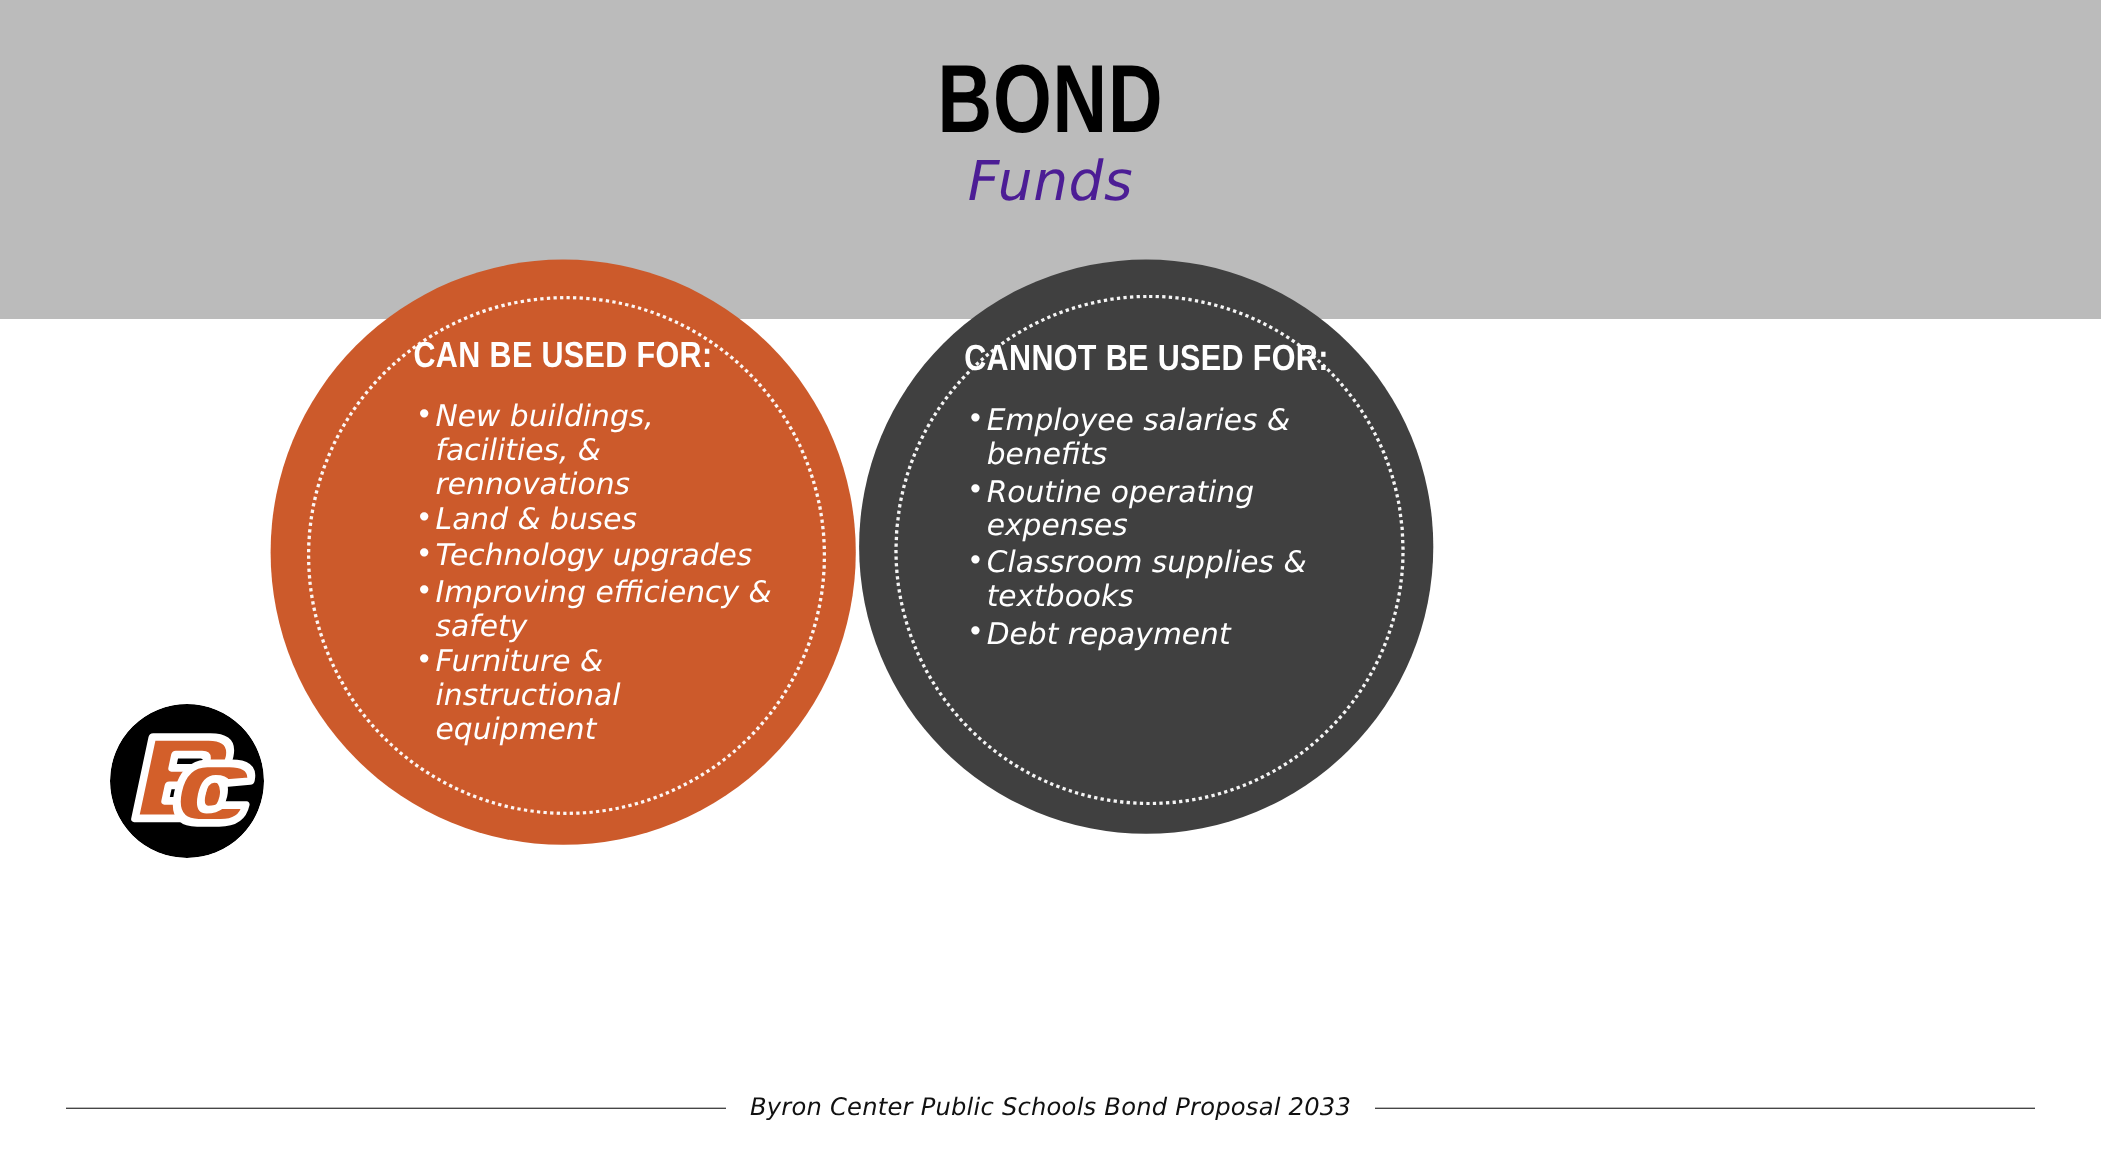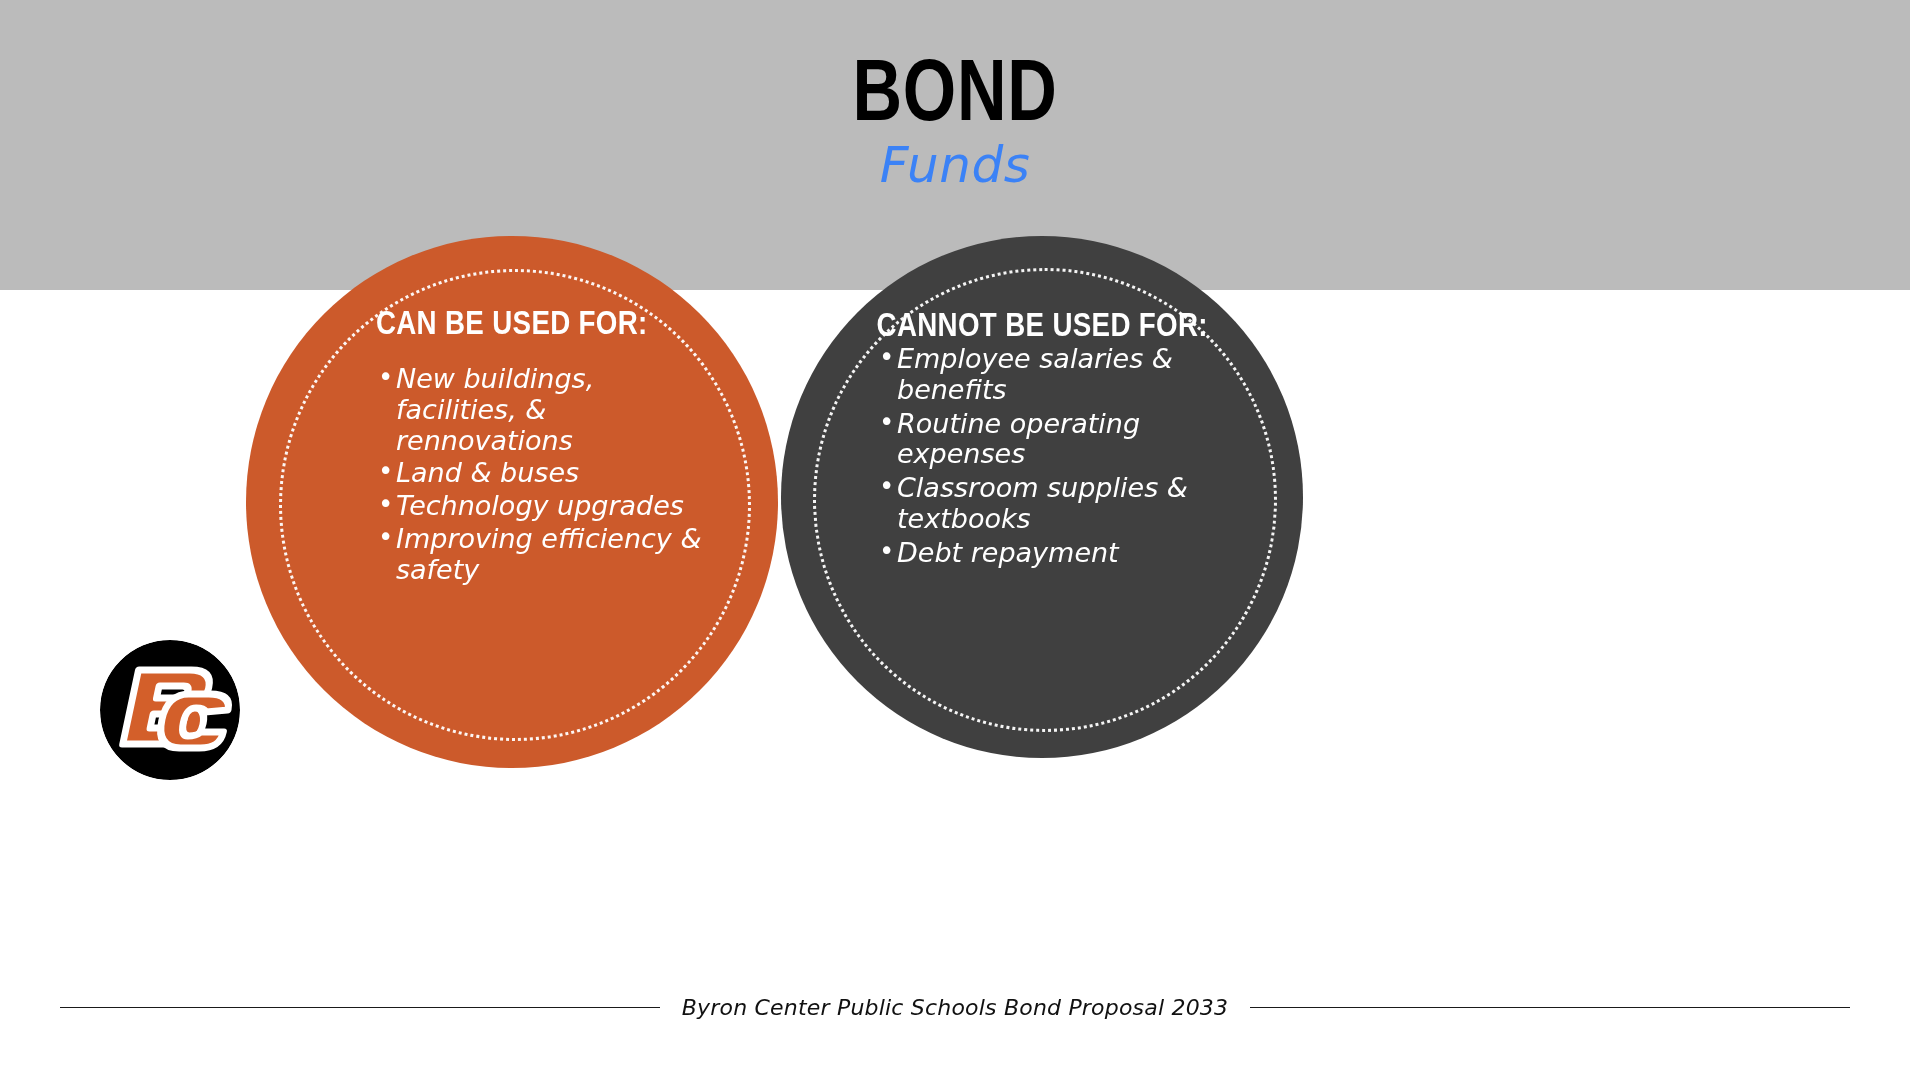"Funds" #title-sub { color: #3b82f6 -> #4c1d95 }
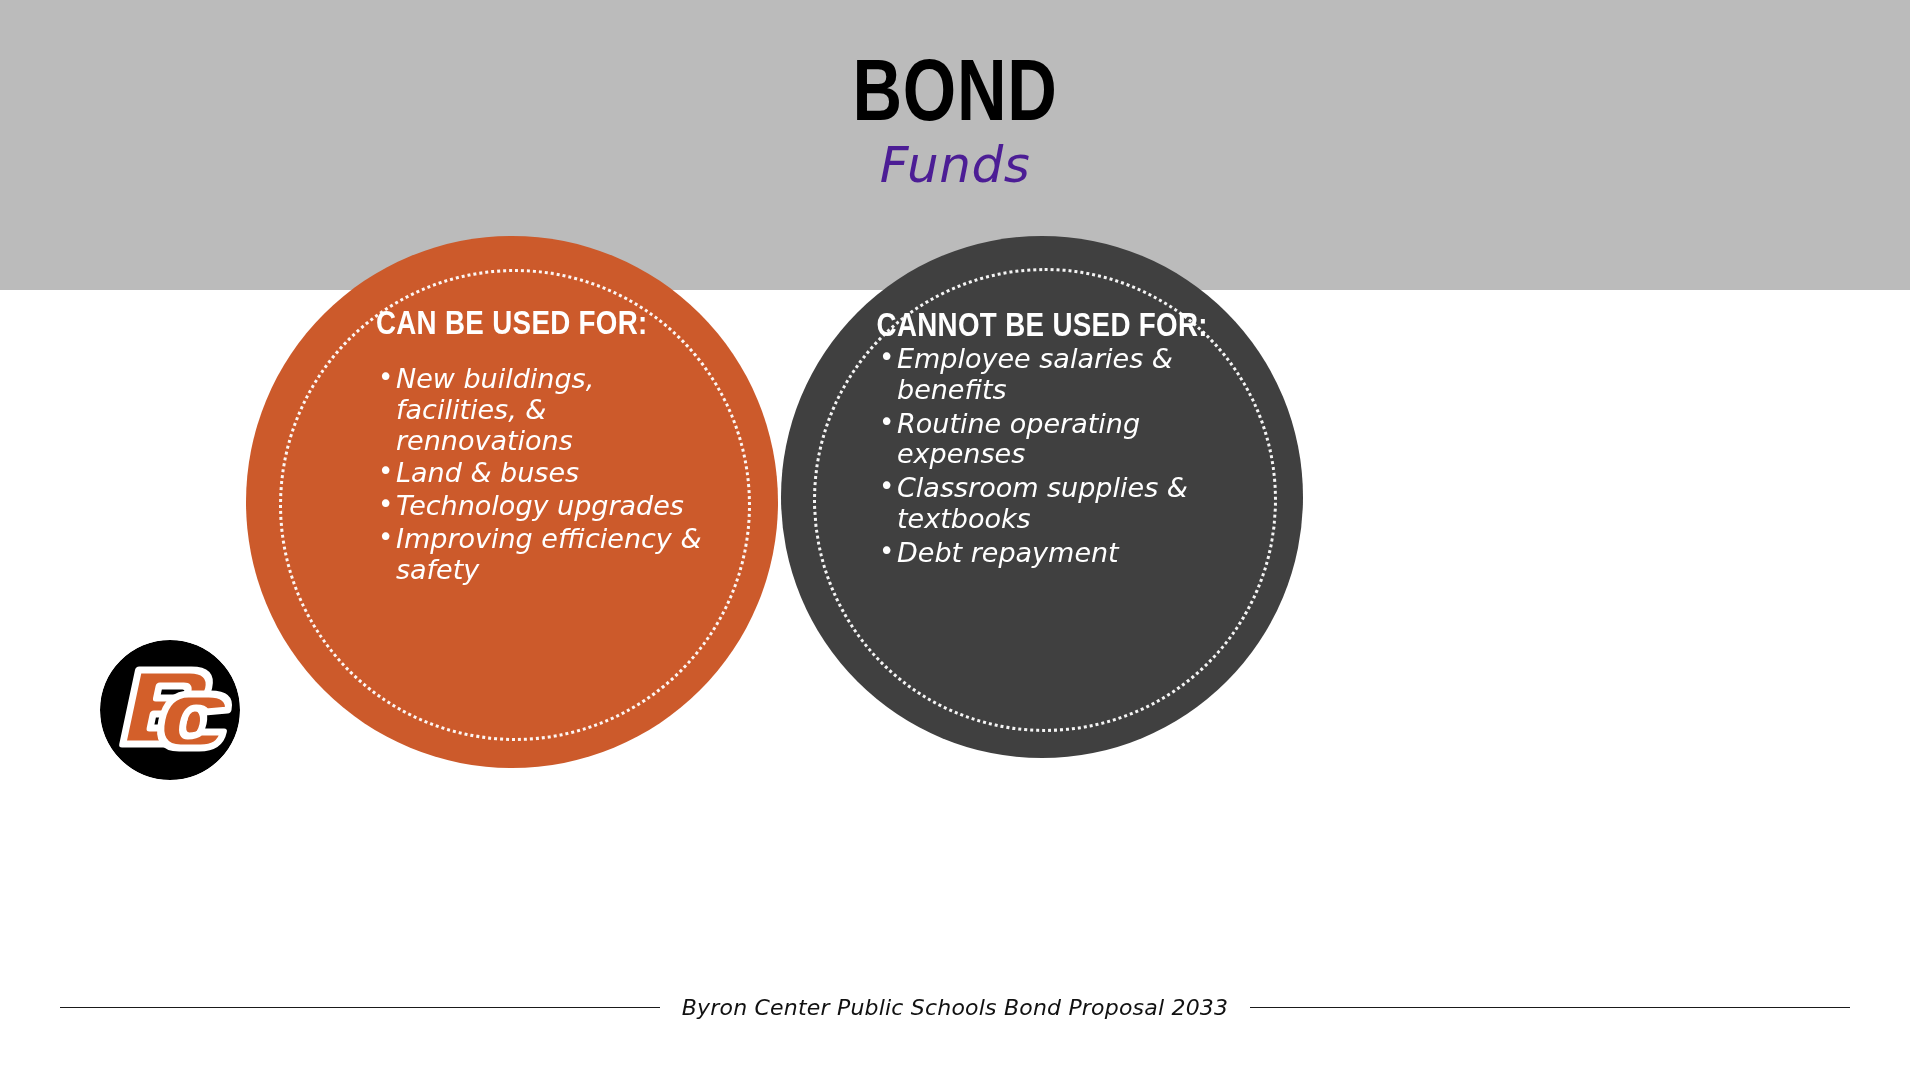"Employee salaries & benefits" #bubble-cannot .bubble-list { margin-top: none -> 24px }
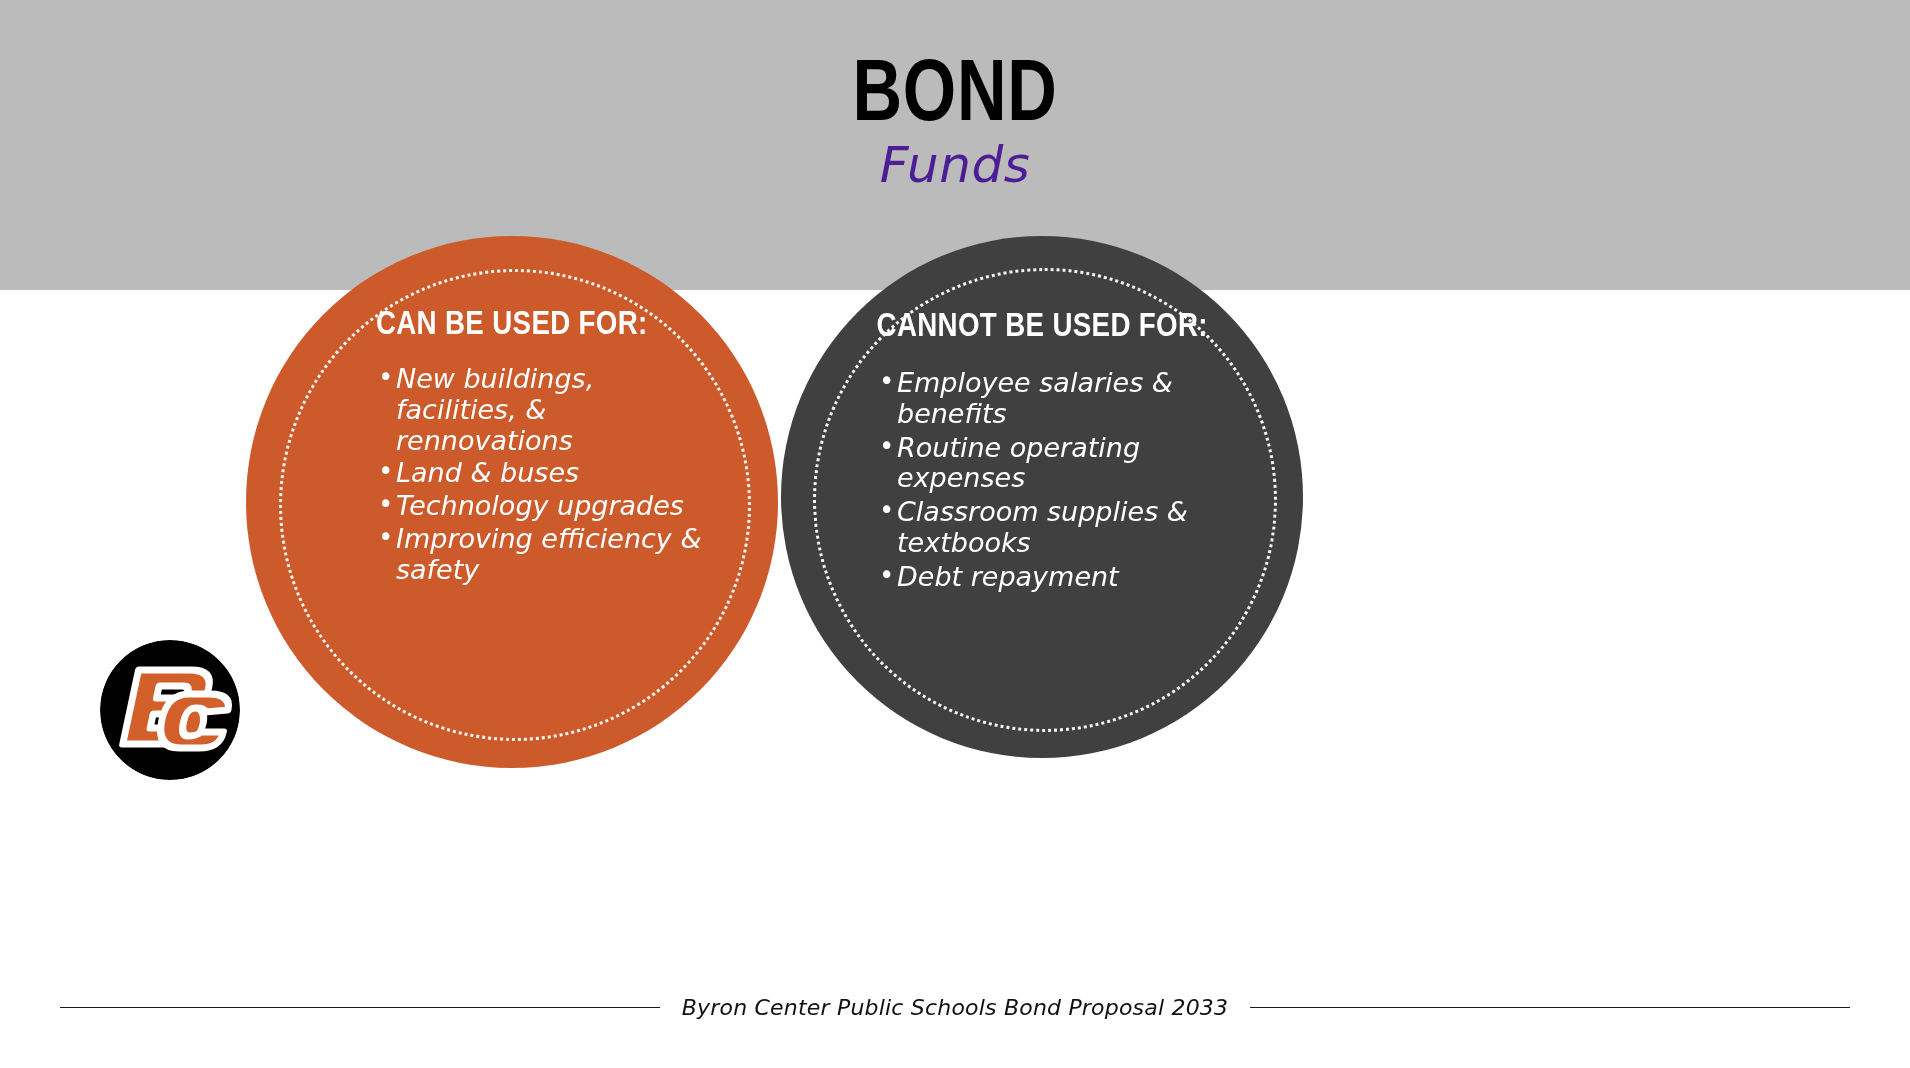"Furniture & instructional equipment" li { html: none -> <li>Furniture &amp; instructional equipment</li> }
